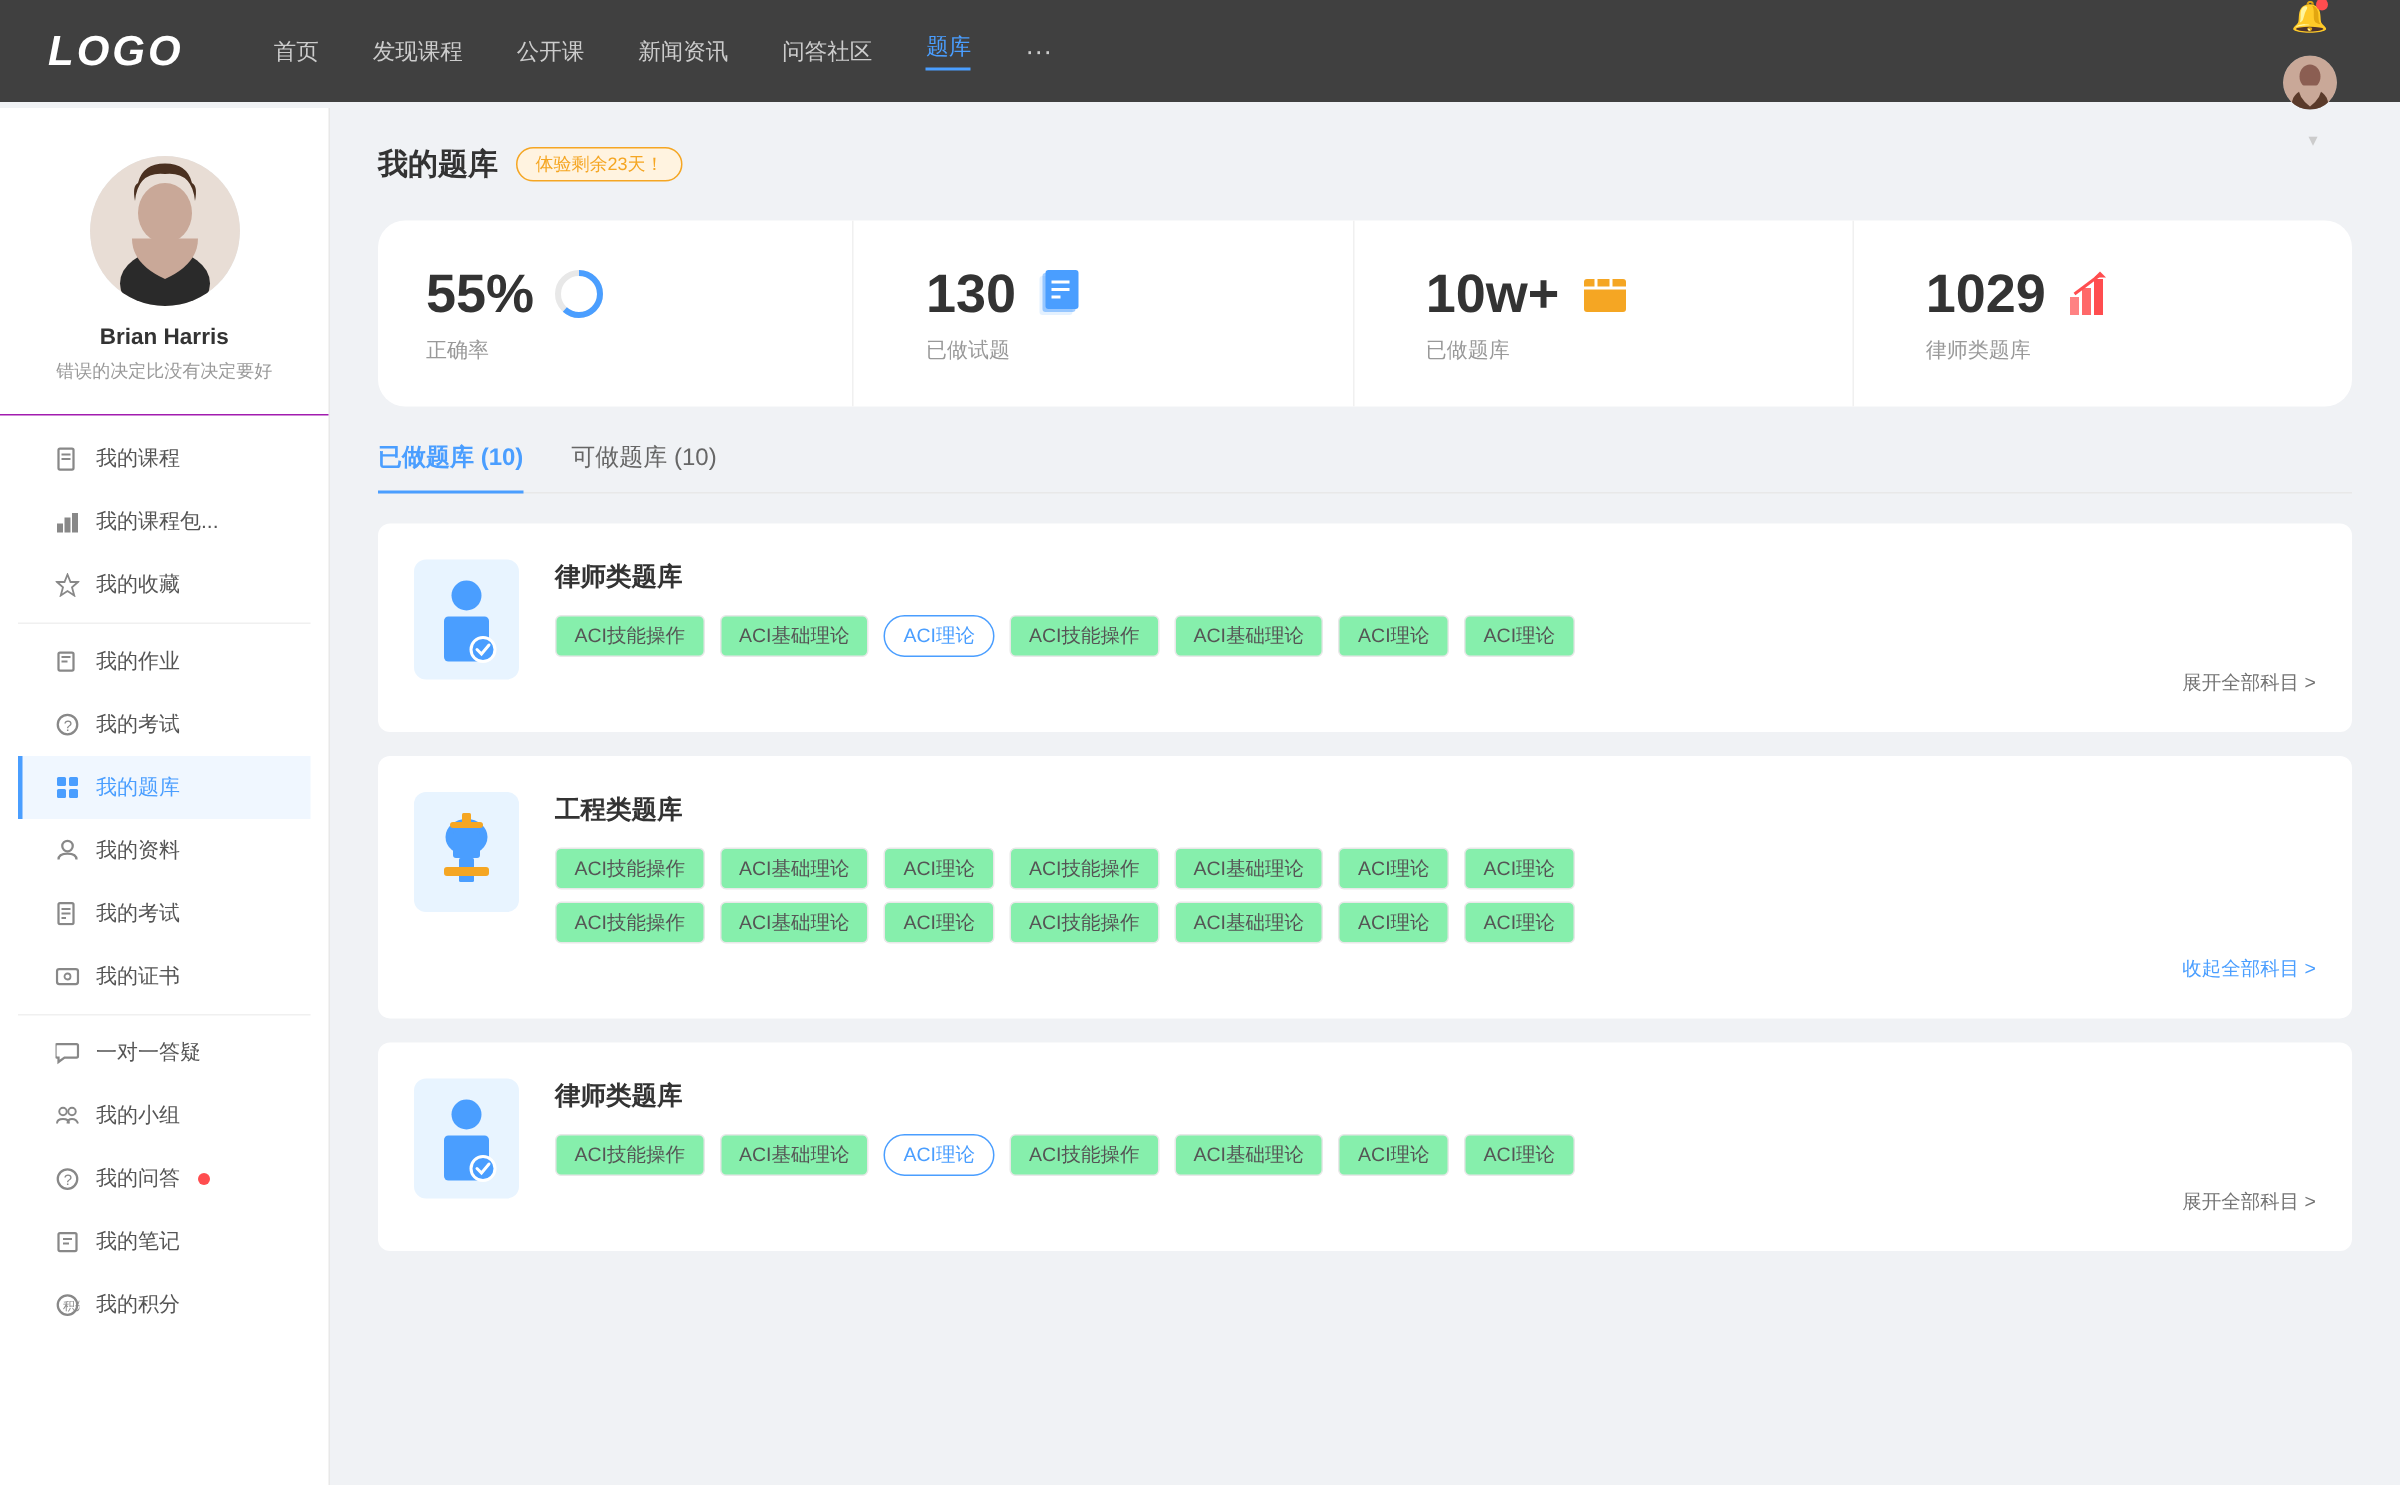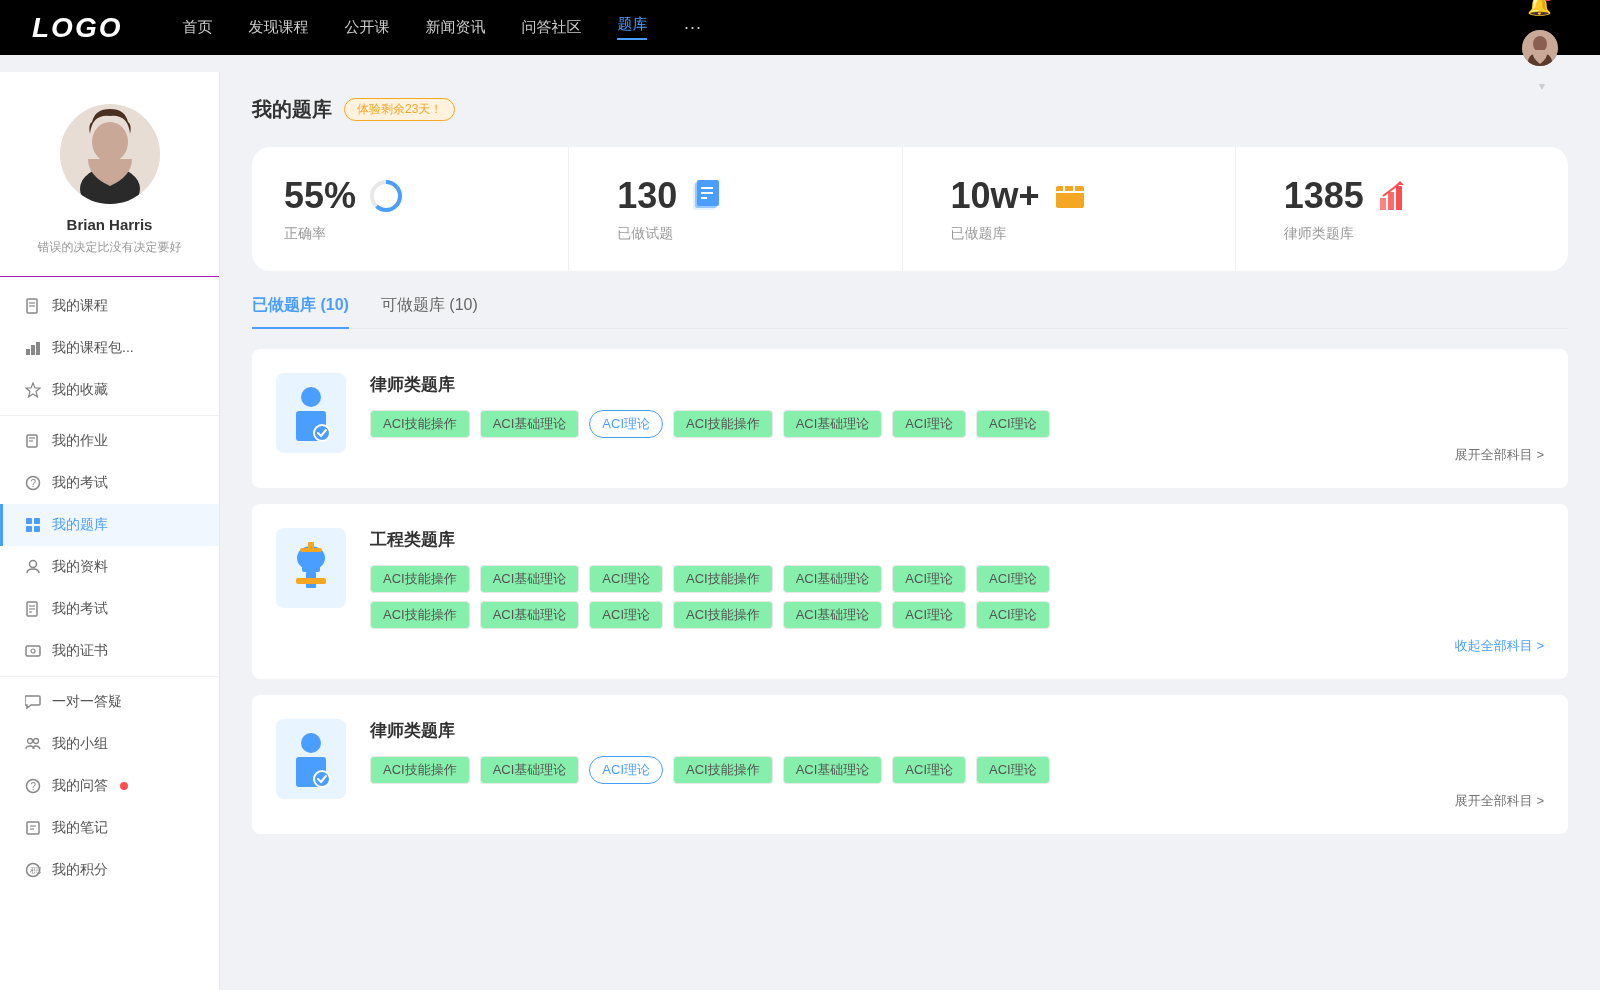"LOGO" .navbar { background: #000000 -> #404040; height: 55px -> 68px }
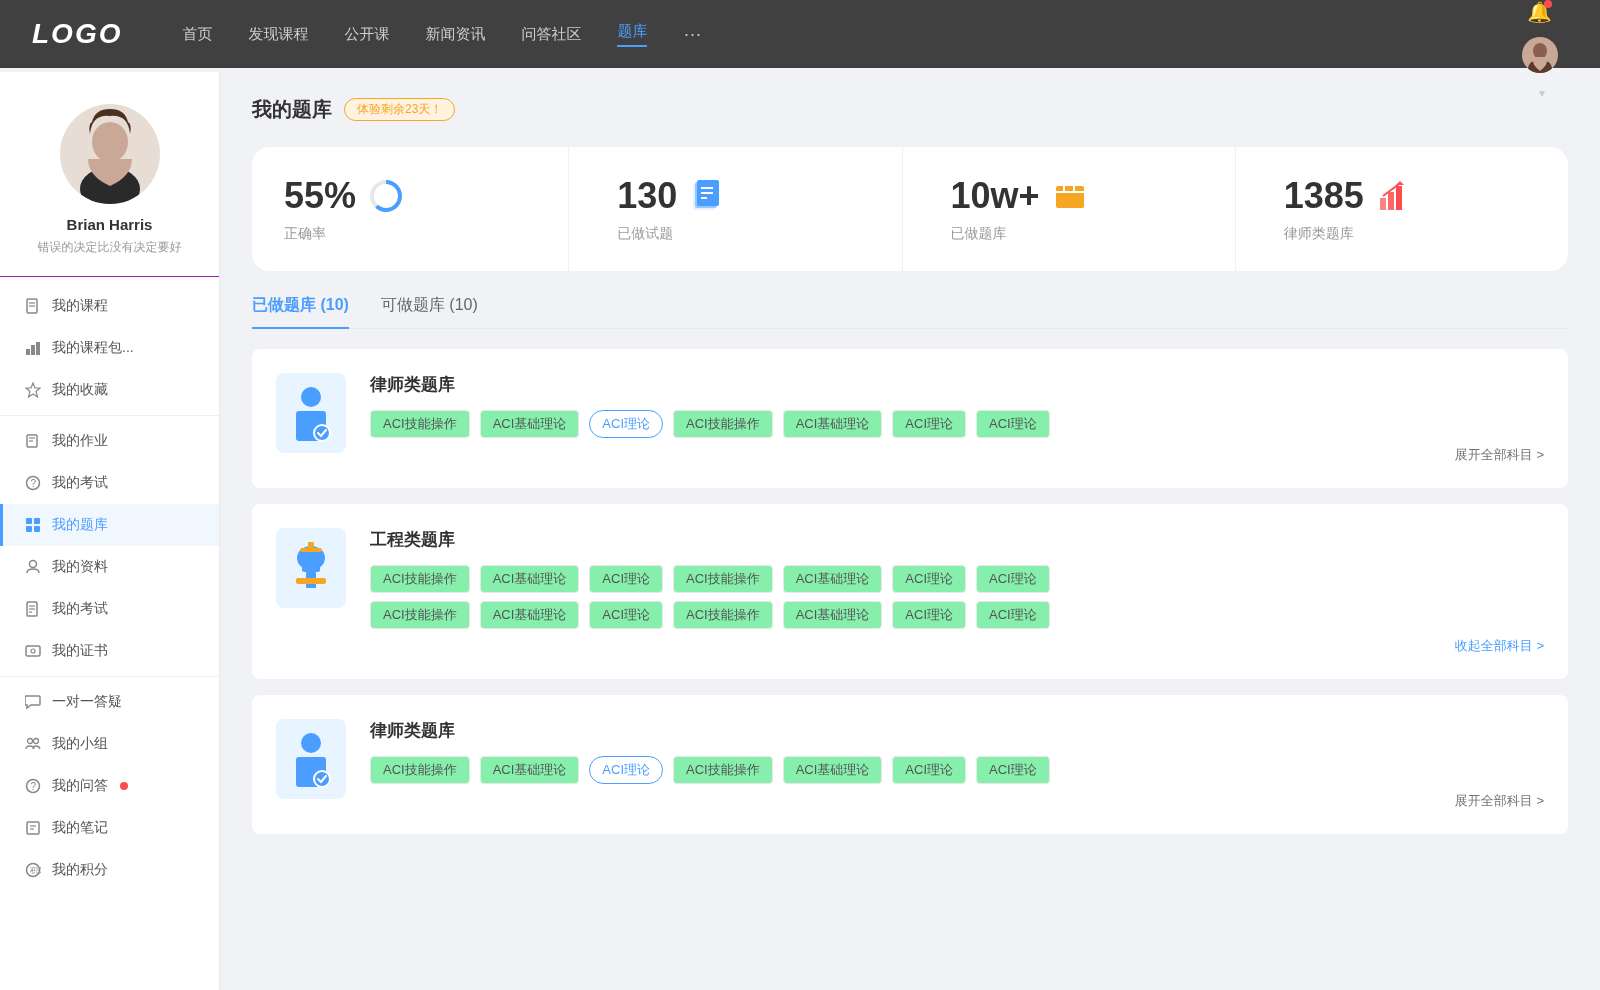"1385" span.stat-value { text: 1385 -> 1029 }
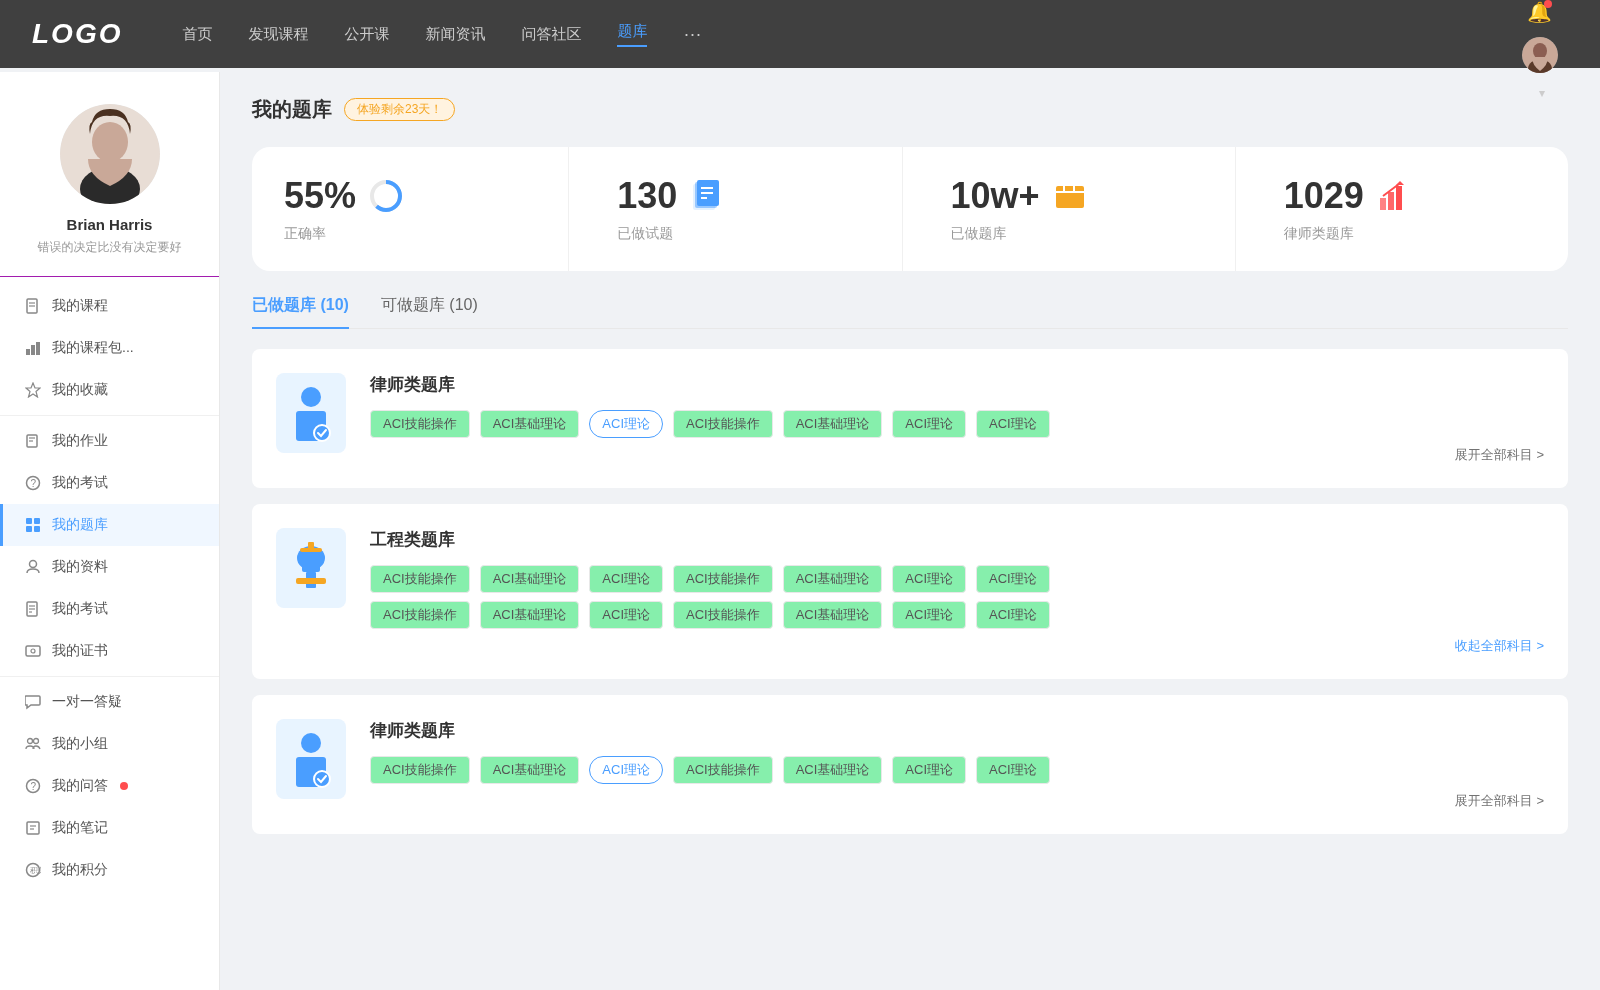"我的课程" .sidebar-menu { padding: 8px 0 -> 8px 12px }
